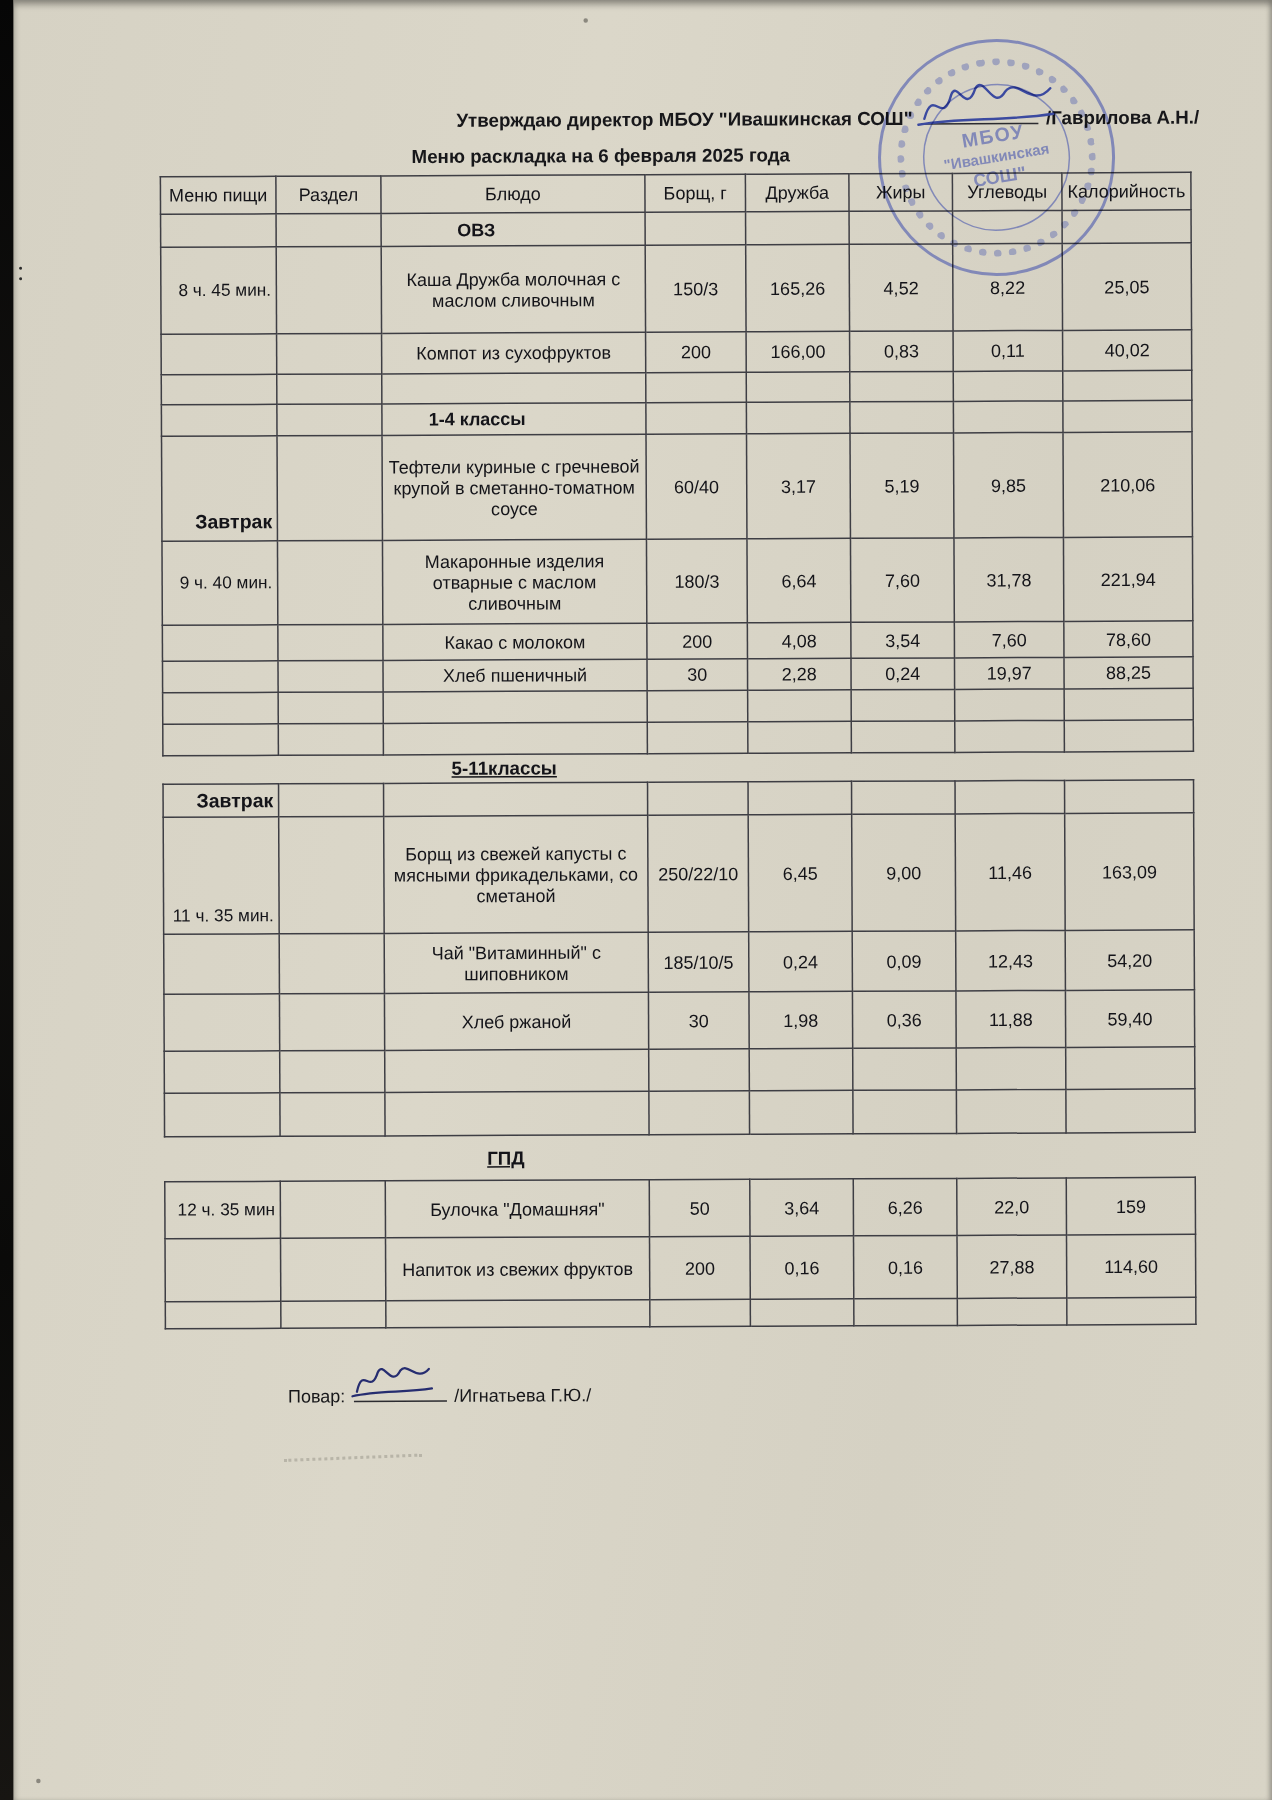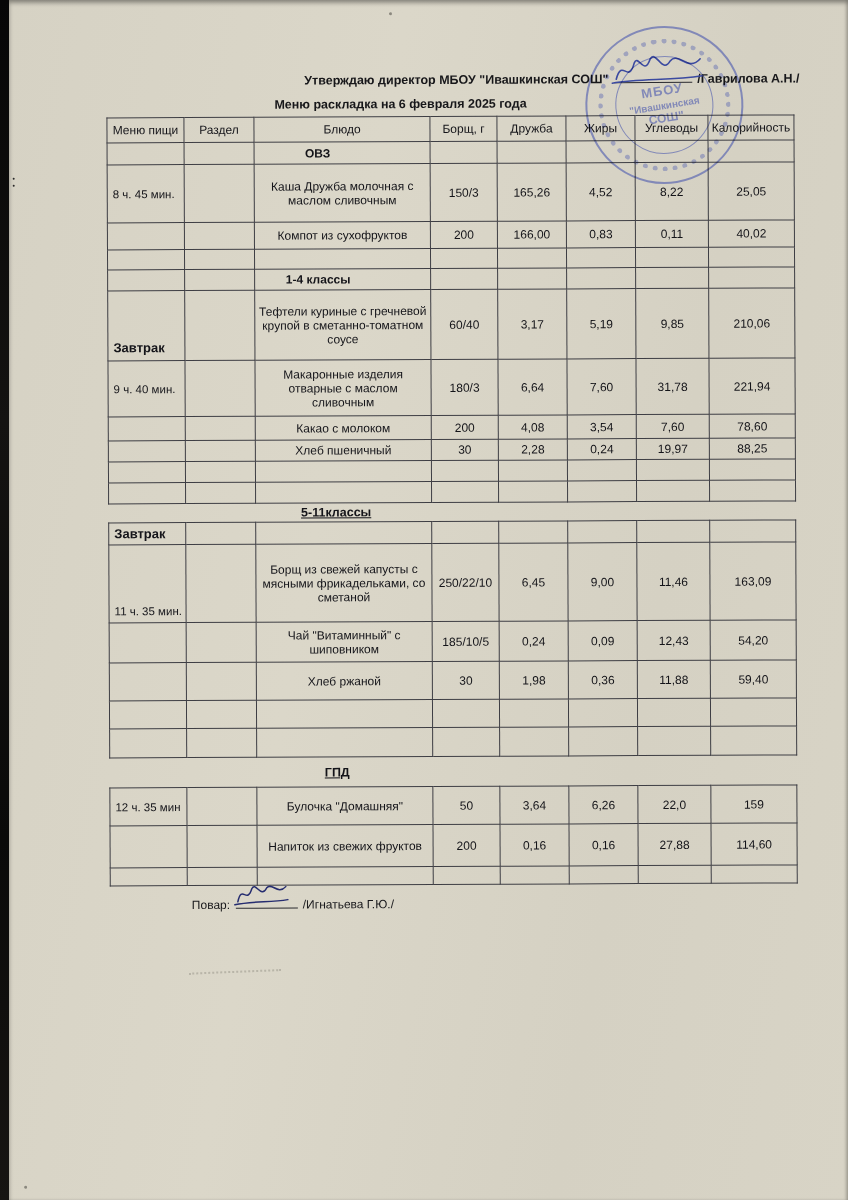"8 ч. 45 мин." td.c-time { text-align: left -> right }
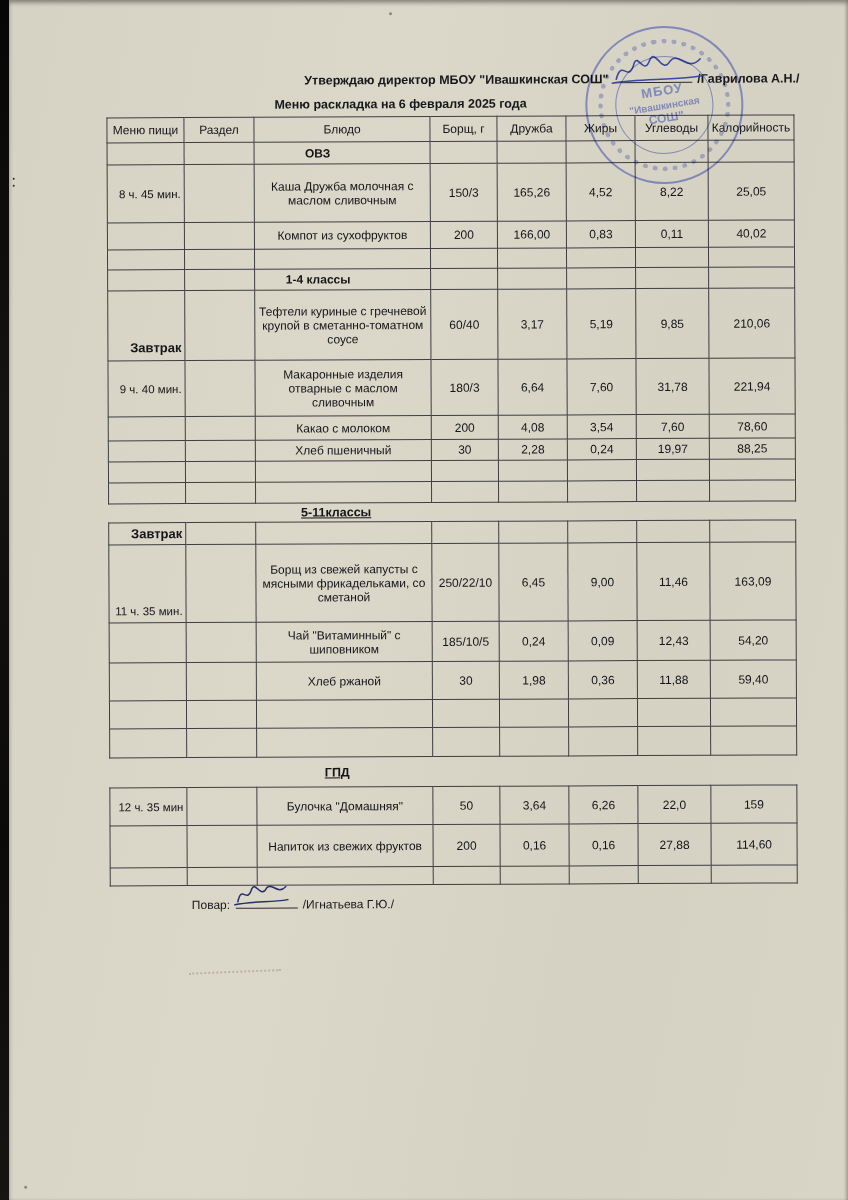"Повар: /Игнатьева Г.Ю./" .cook-line { top: 897px -> 923px }
